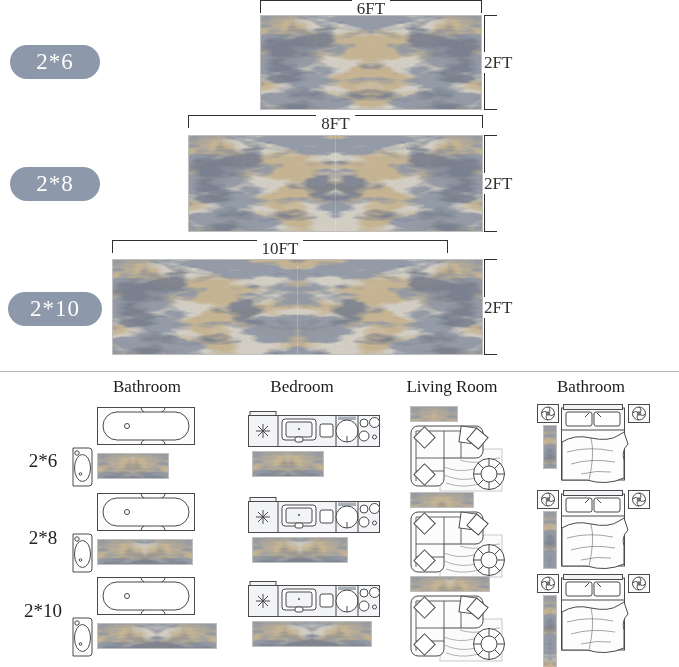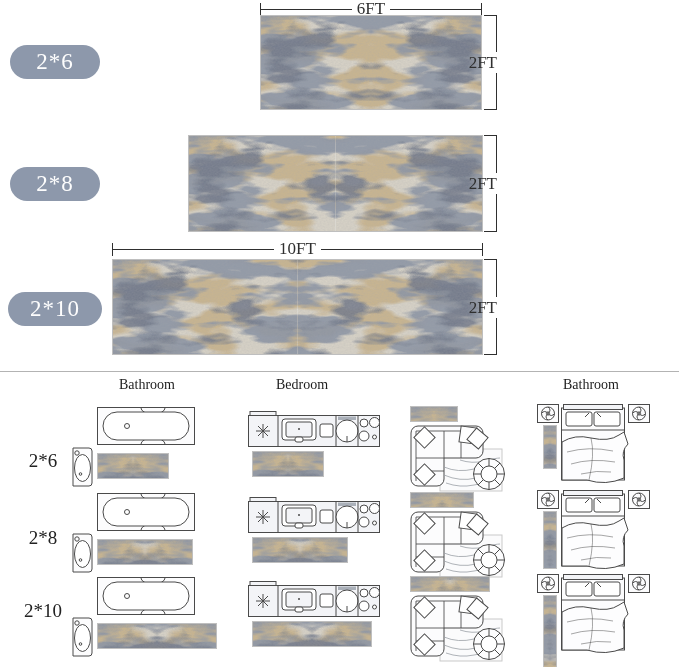"6FT" .dimh { align-items: center -> none }
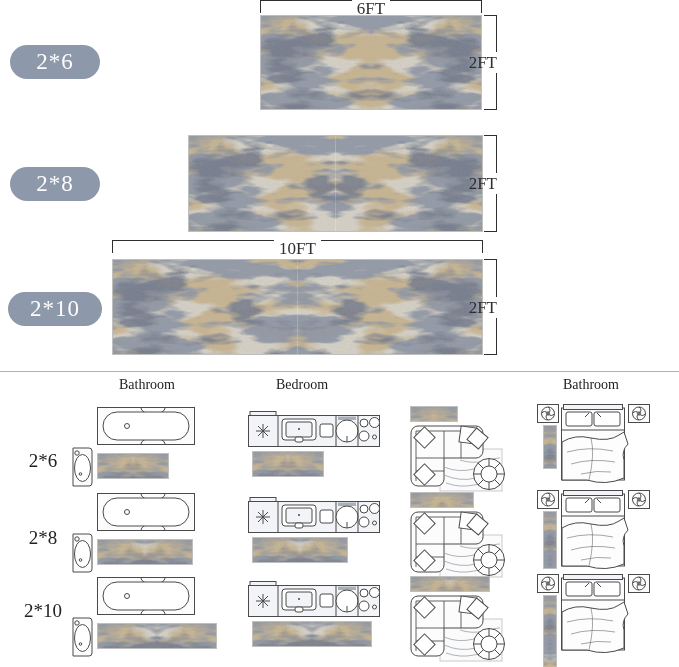"2FT" .dimv { align-items: flex-end -> flex-start }
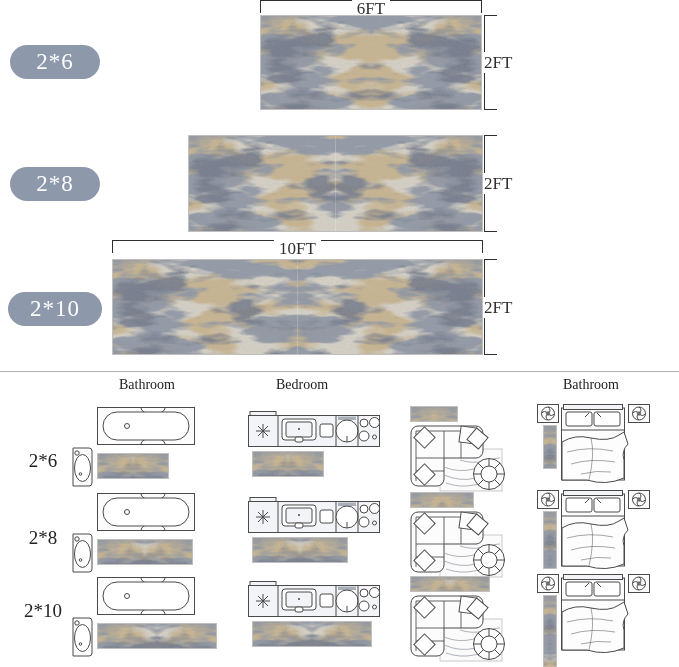"8FT" div.dimh { html: none -> <div> <span></span> <span></span> <span>8FT</span> <span></span> <span></span> </div> }
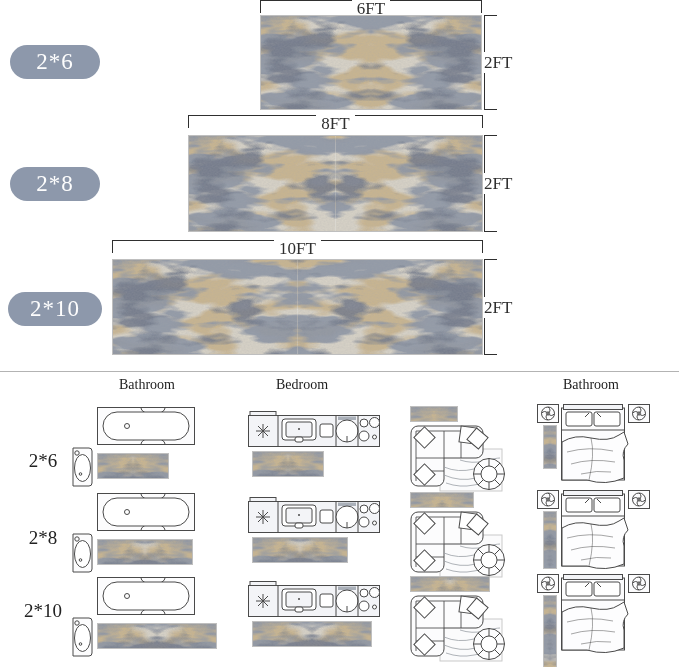"10FT" div.dimh { width: 371px -> 336px }
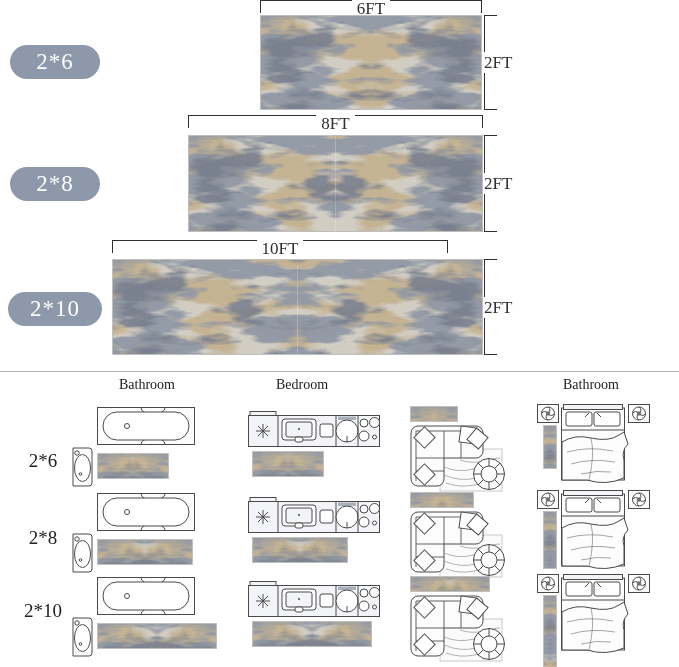"Bathroom" .col-head { font-size: 14px -> 17px }
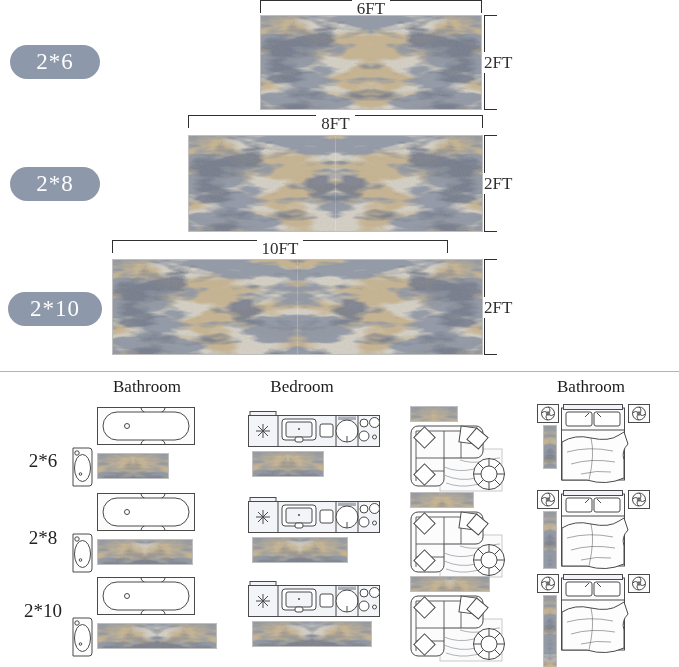"Living Room" div.col-head { html: none -> <div>Living Room</div> }
